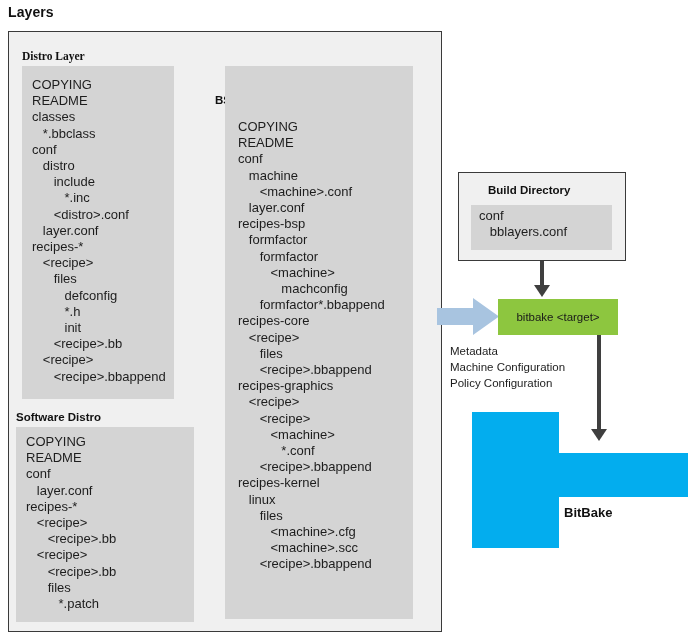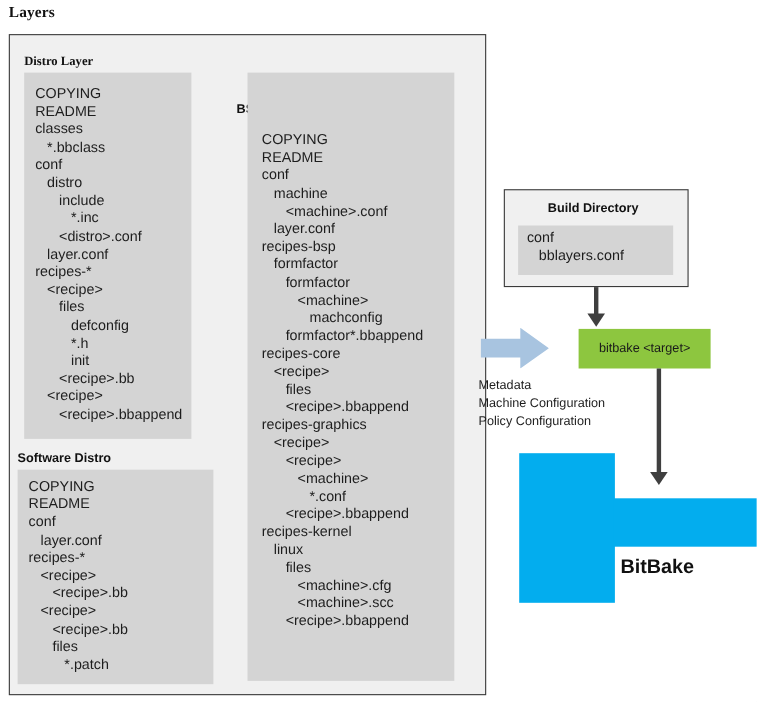"Layers" #layers-title { font-family: Liberation Serif, serif -> none }
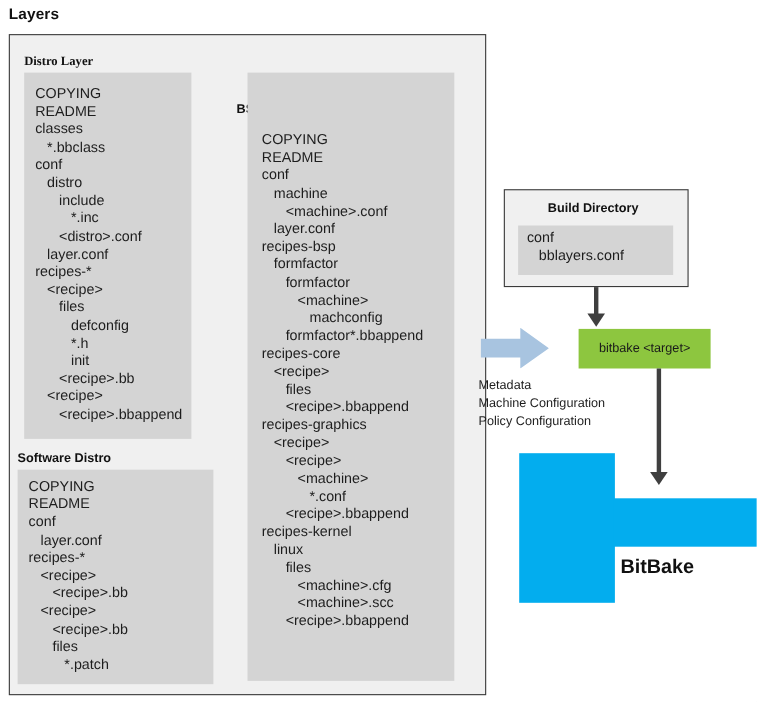"Build Directory" #build-dir-title { left: 498px -> 488px }
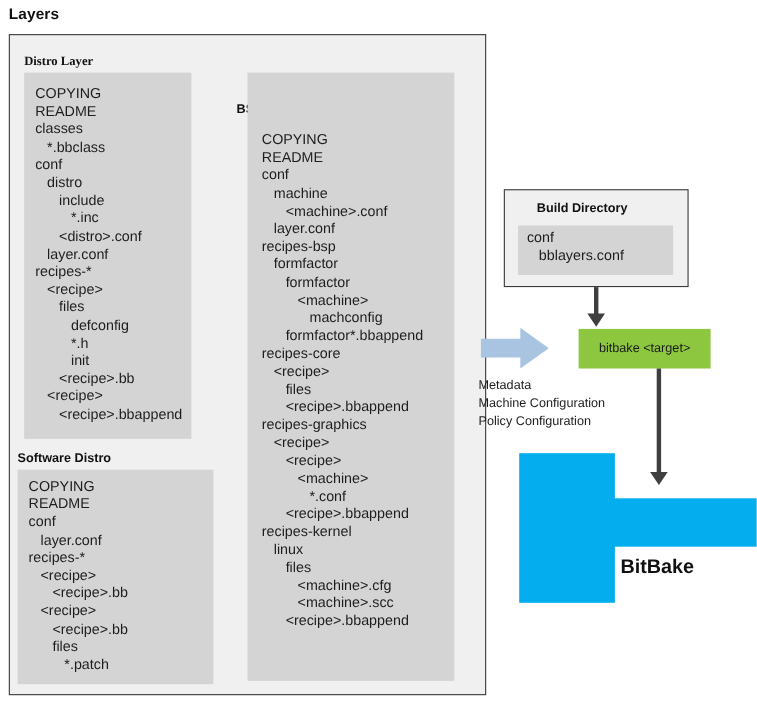"bitbake <target>" #bitbake-cmd-box { margin-left: 28px -> none }
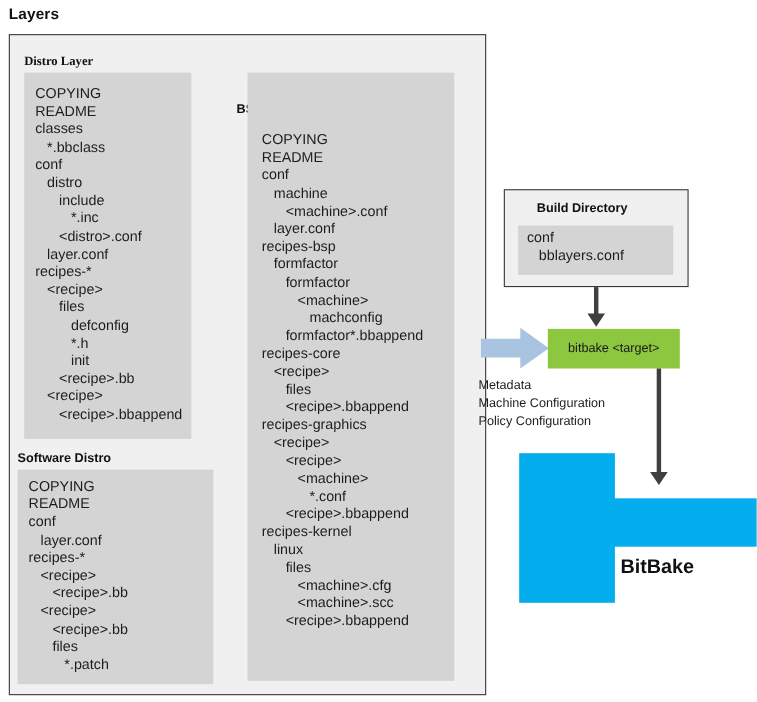"Metadata" #metadata-list { left: 435px -> 450px }
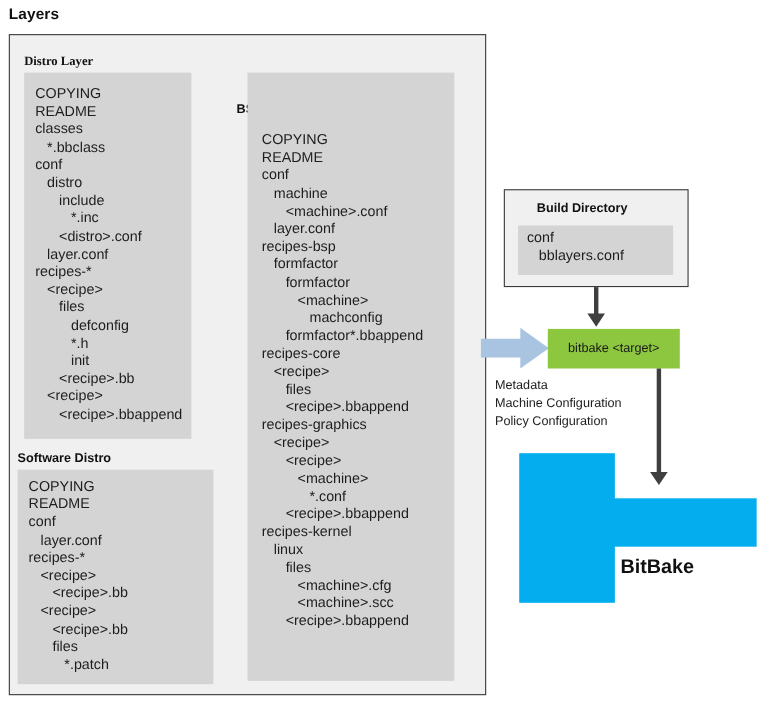"BitBake" #bitbake-label { font-size: 18px -> 13px }
